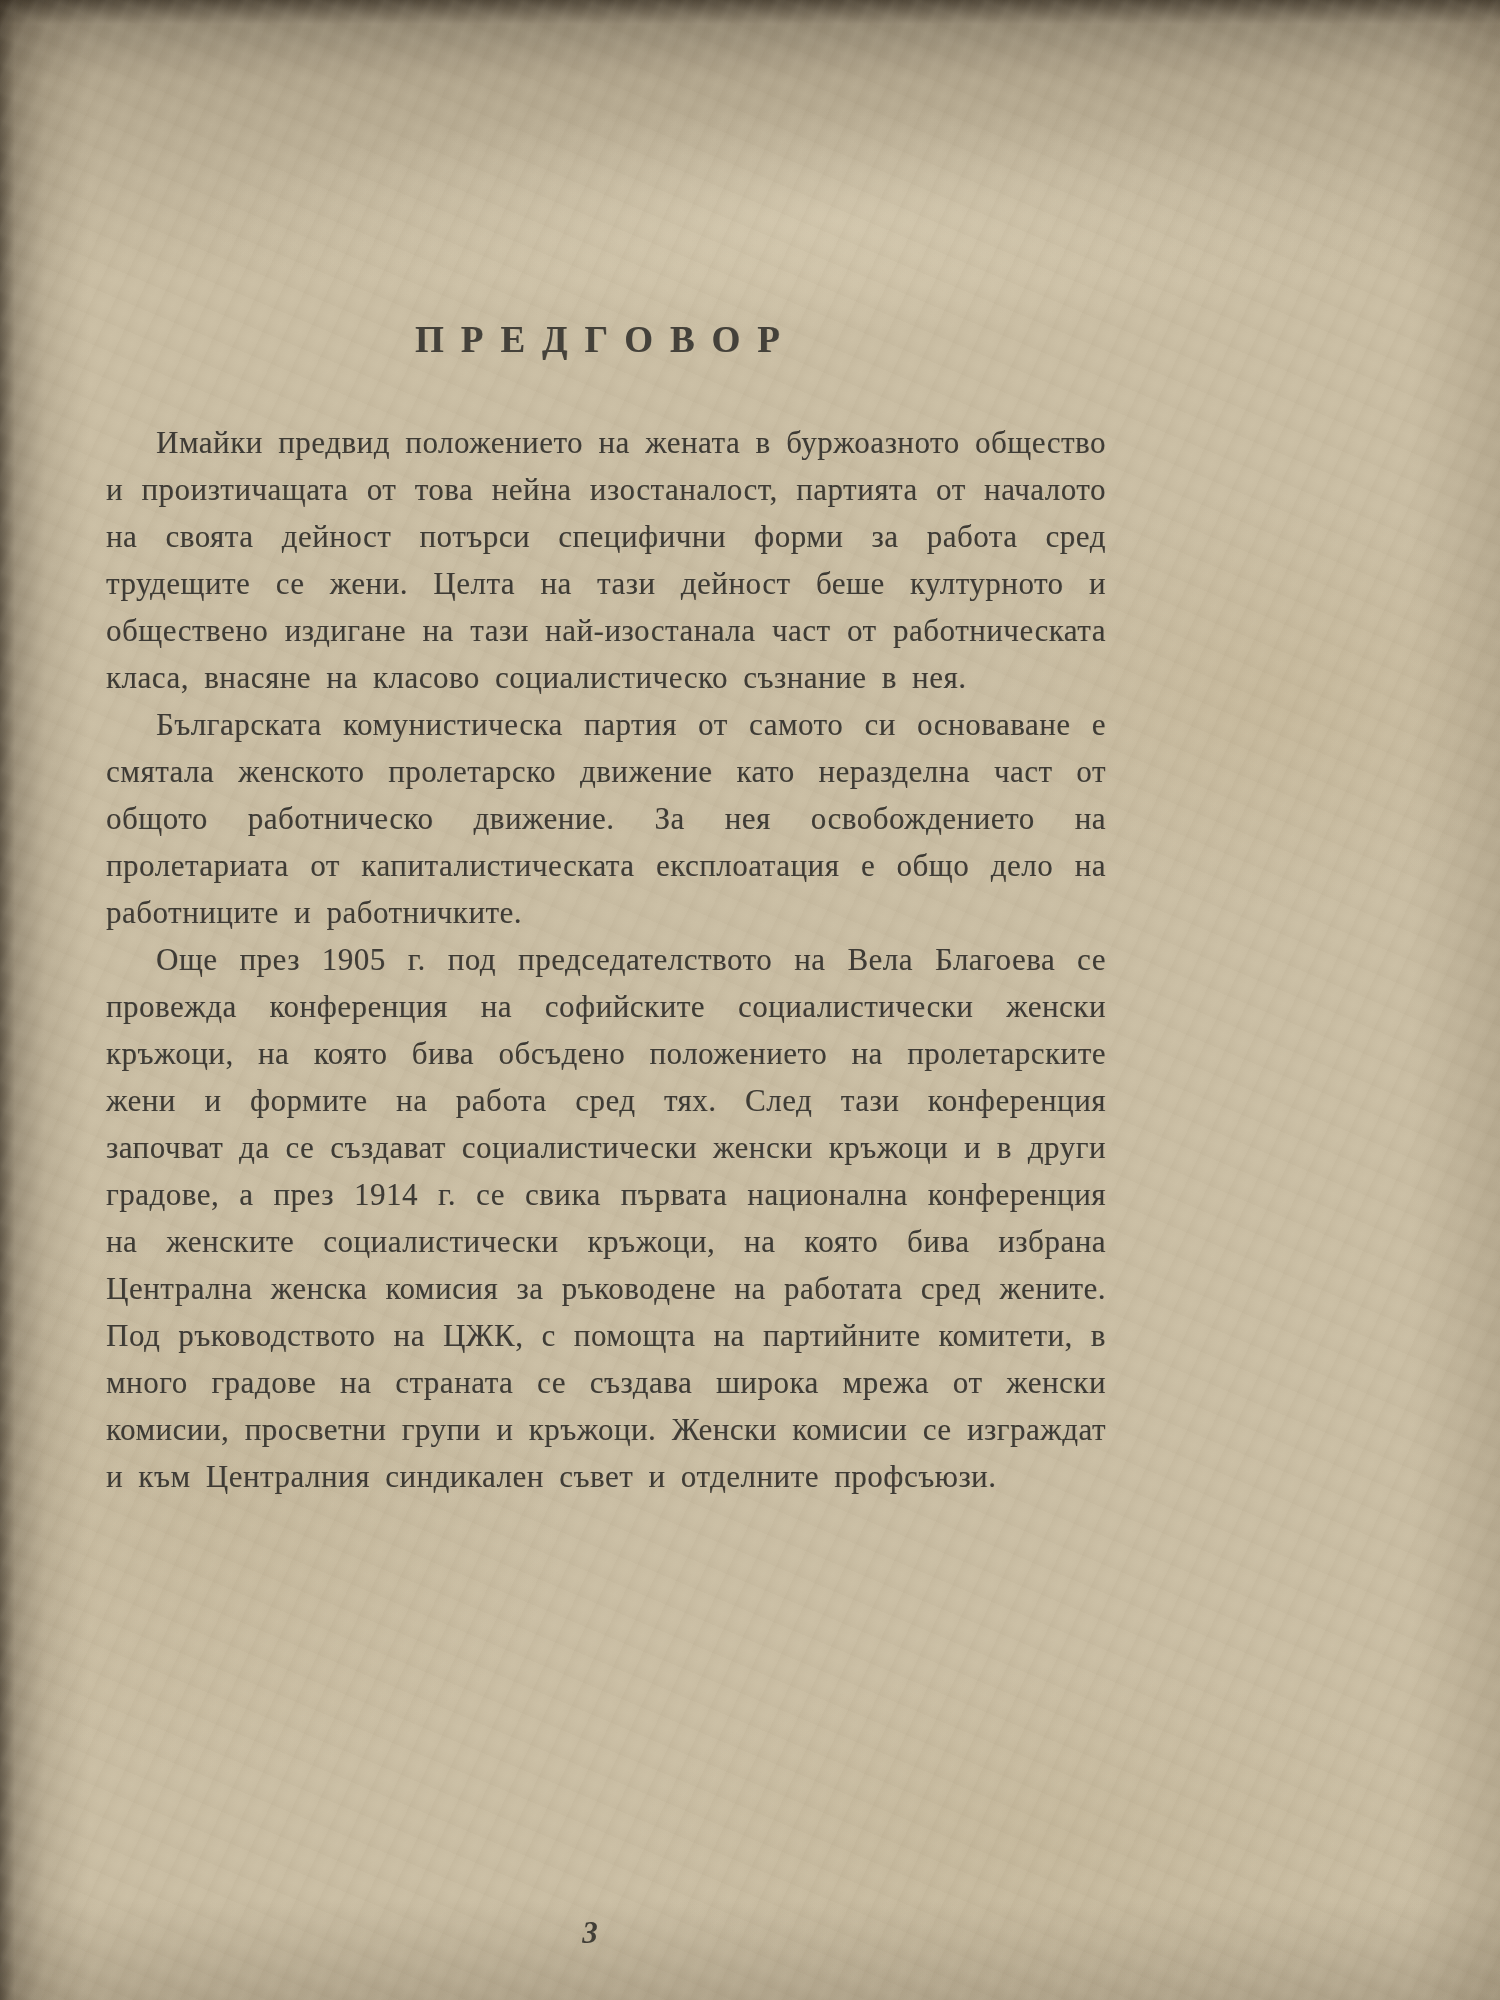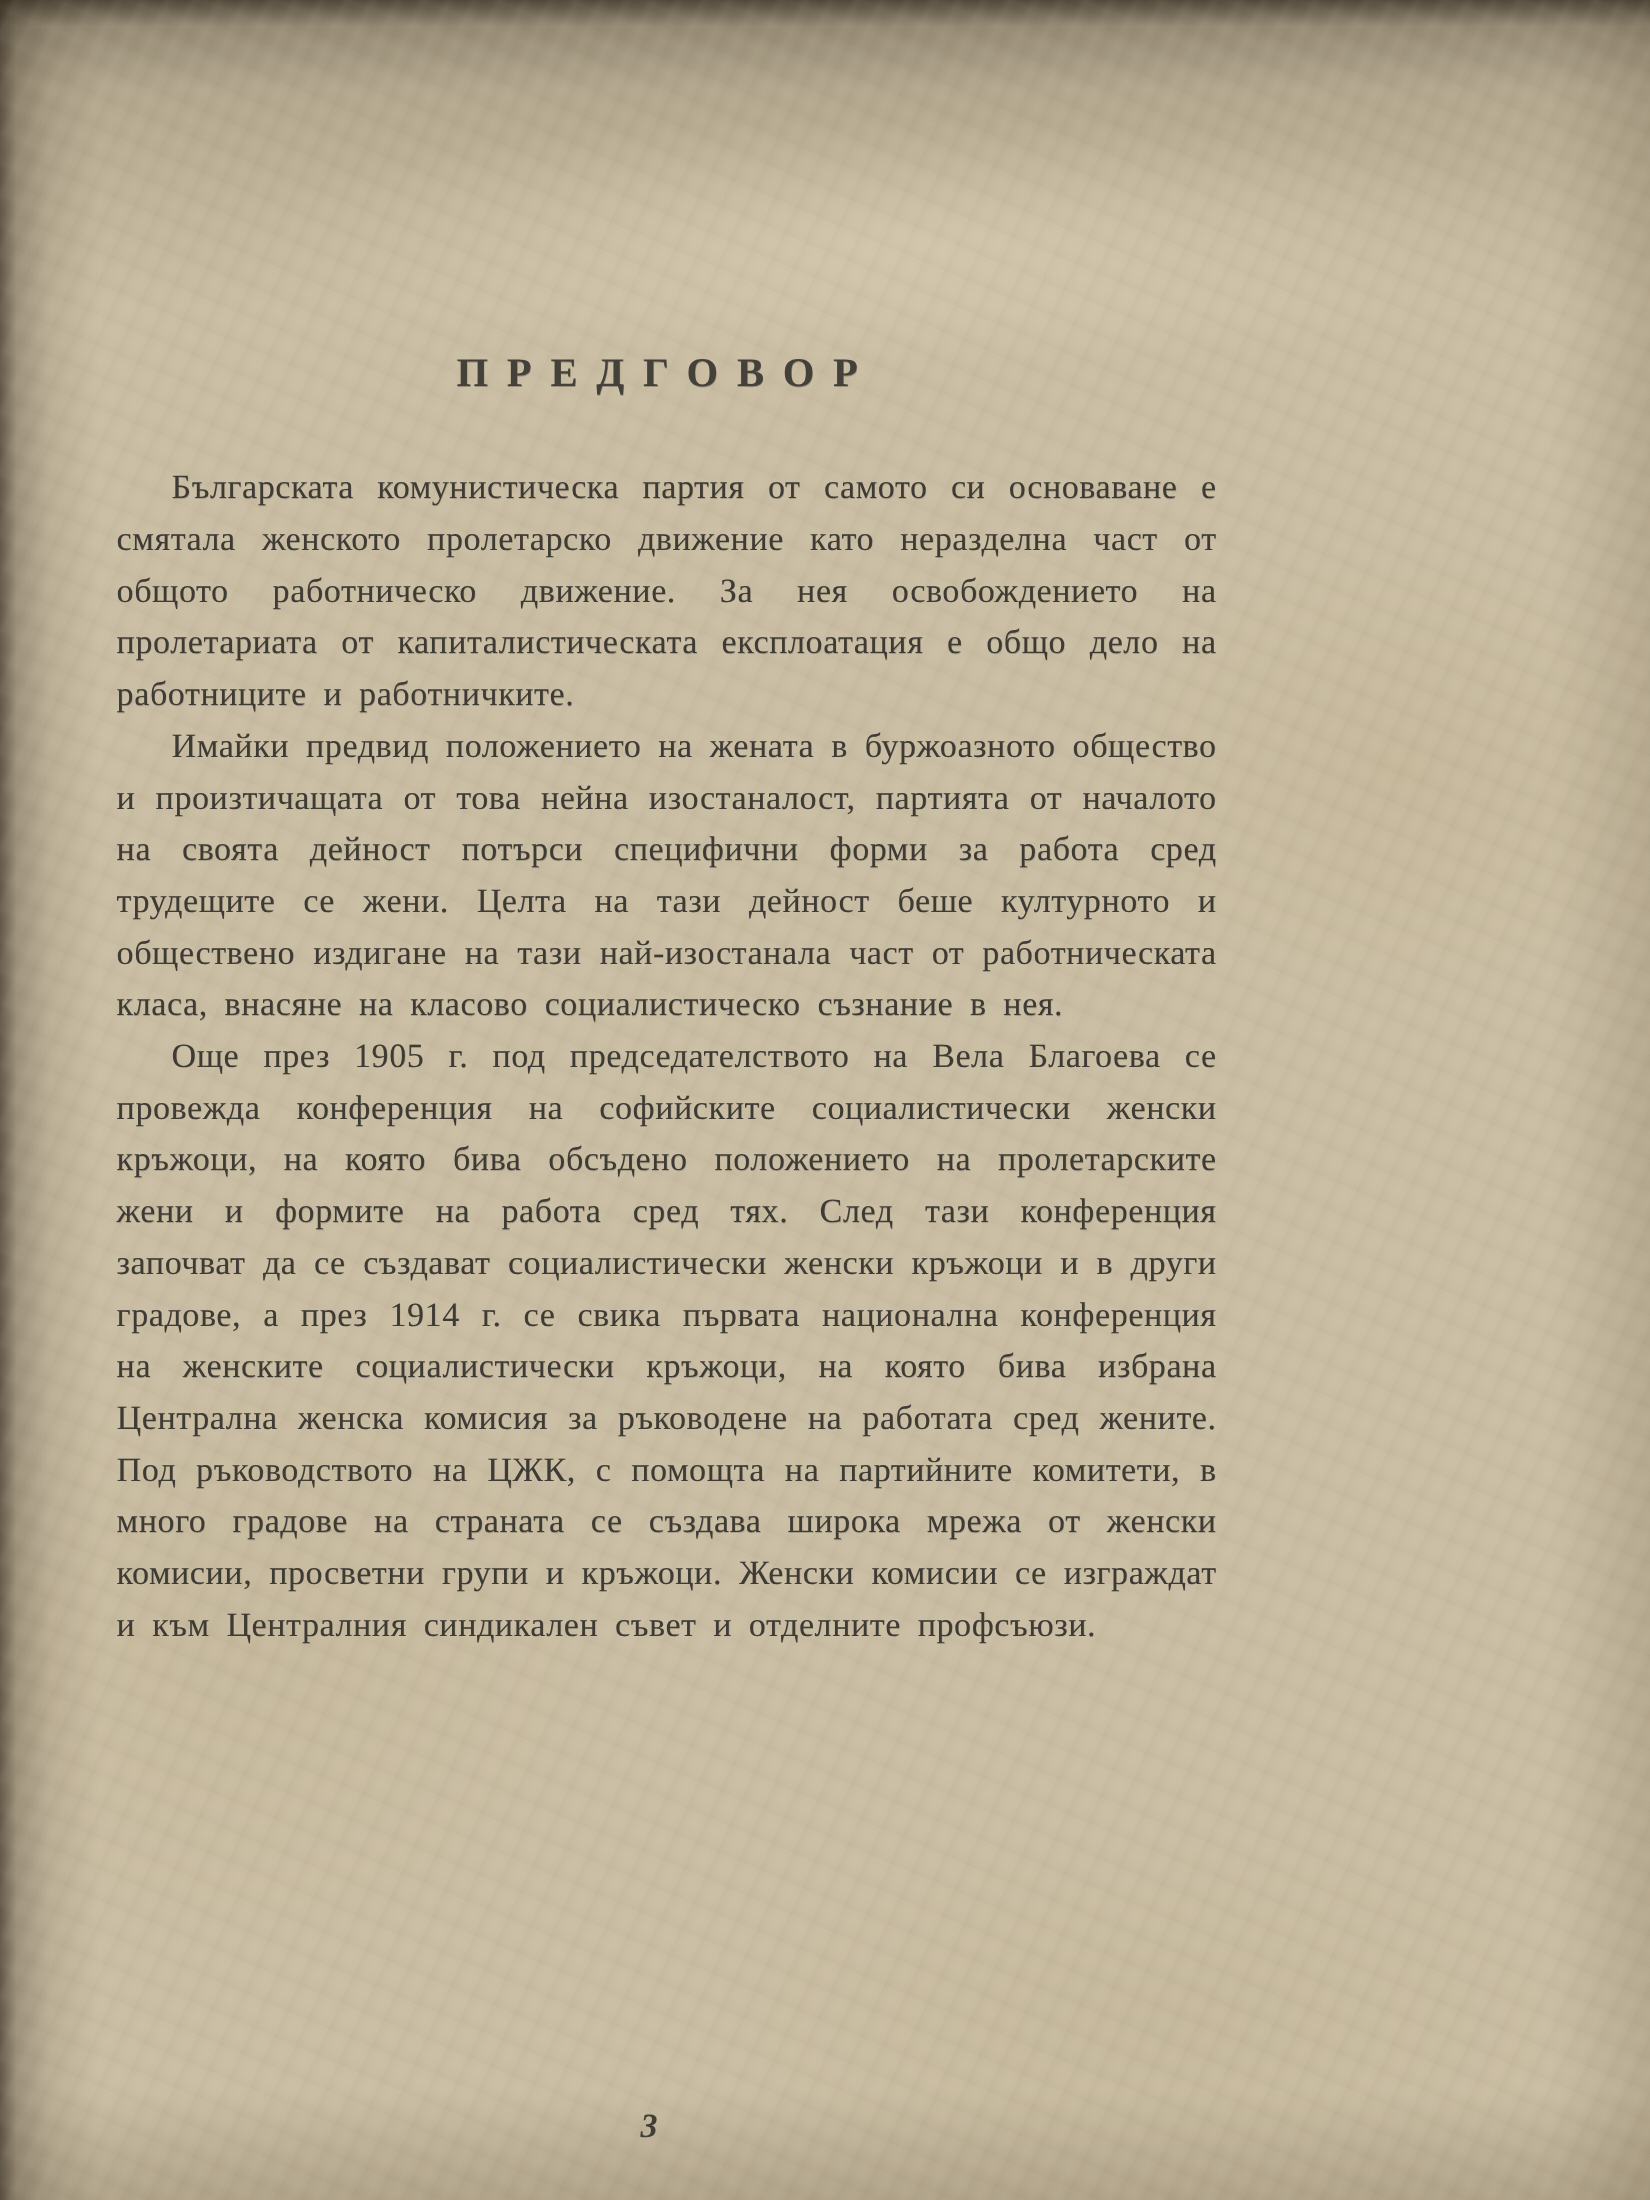"Българската комунистическа партия от" p { order: before "Имайки предвид положението на жената" -> after "Имайки предвид положението на жената" }
